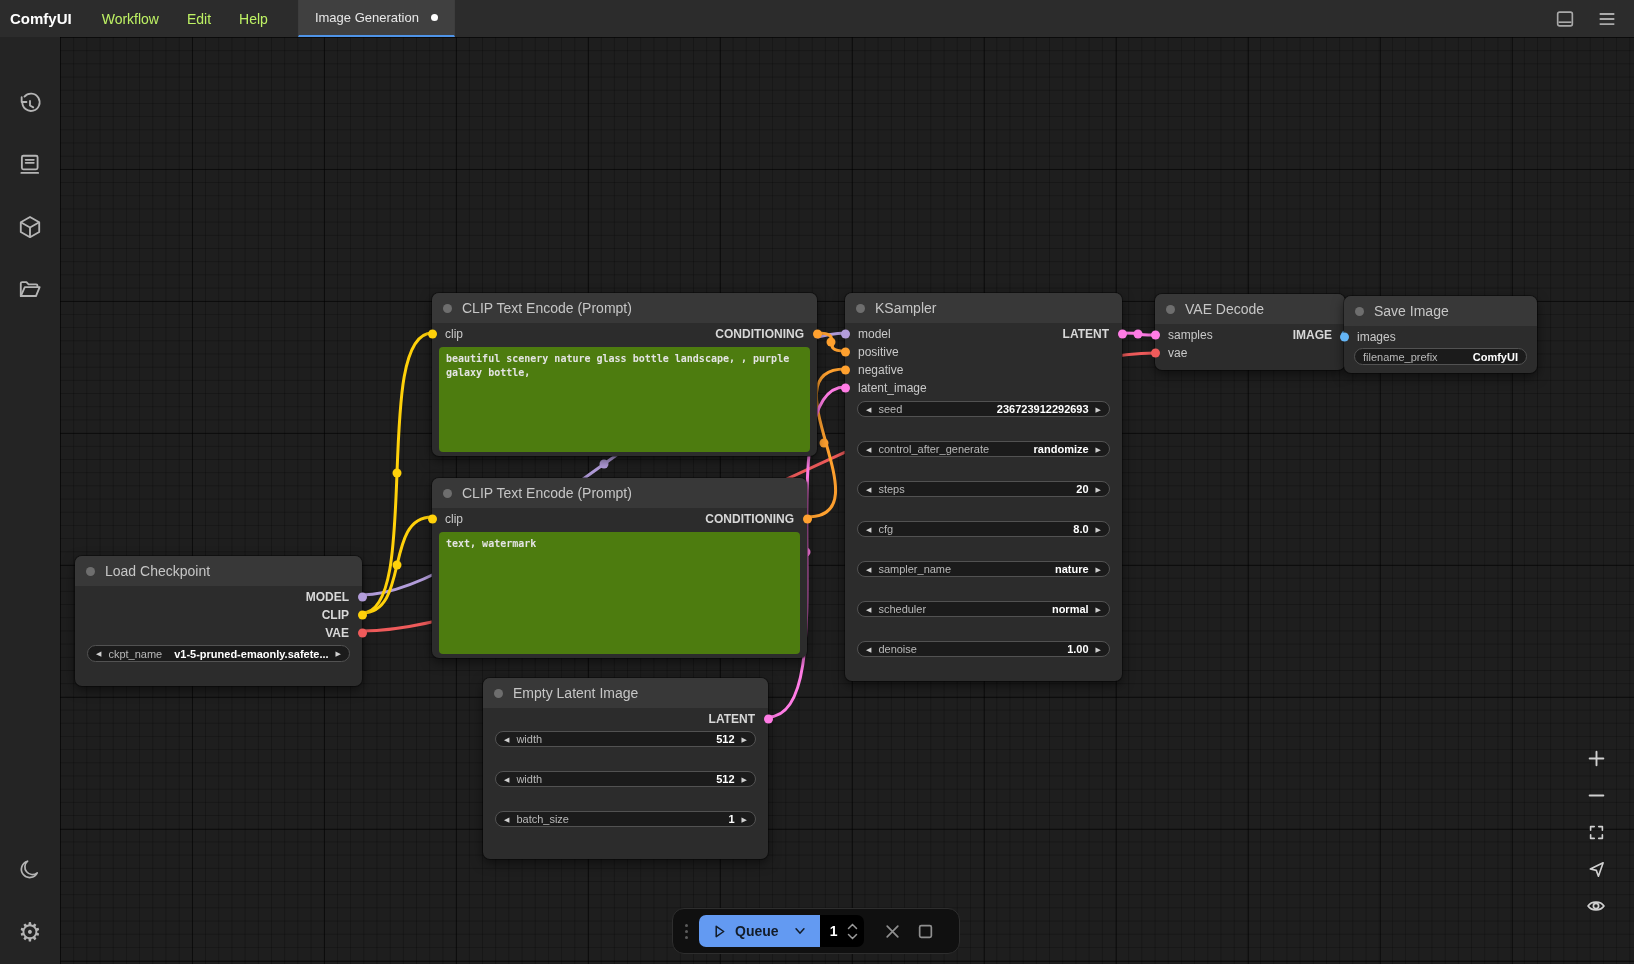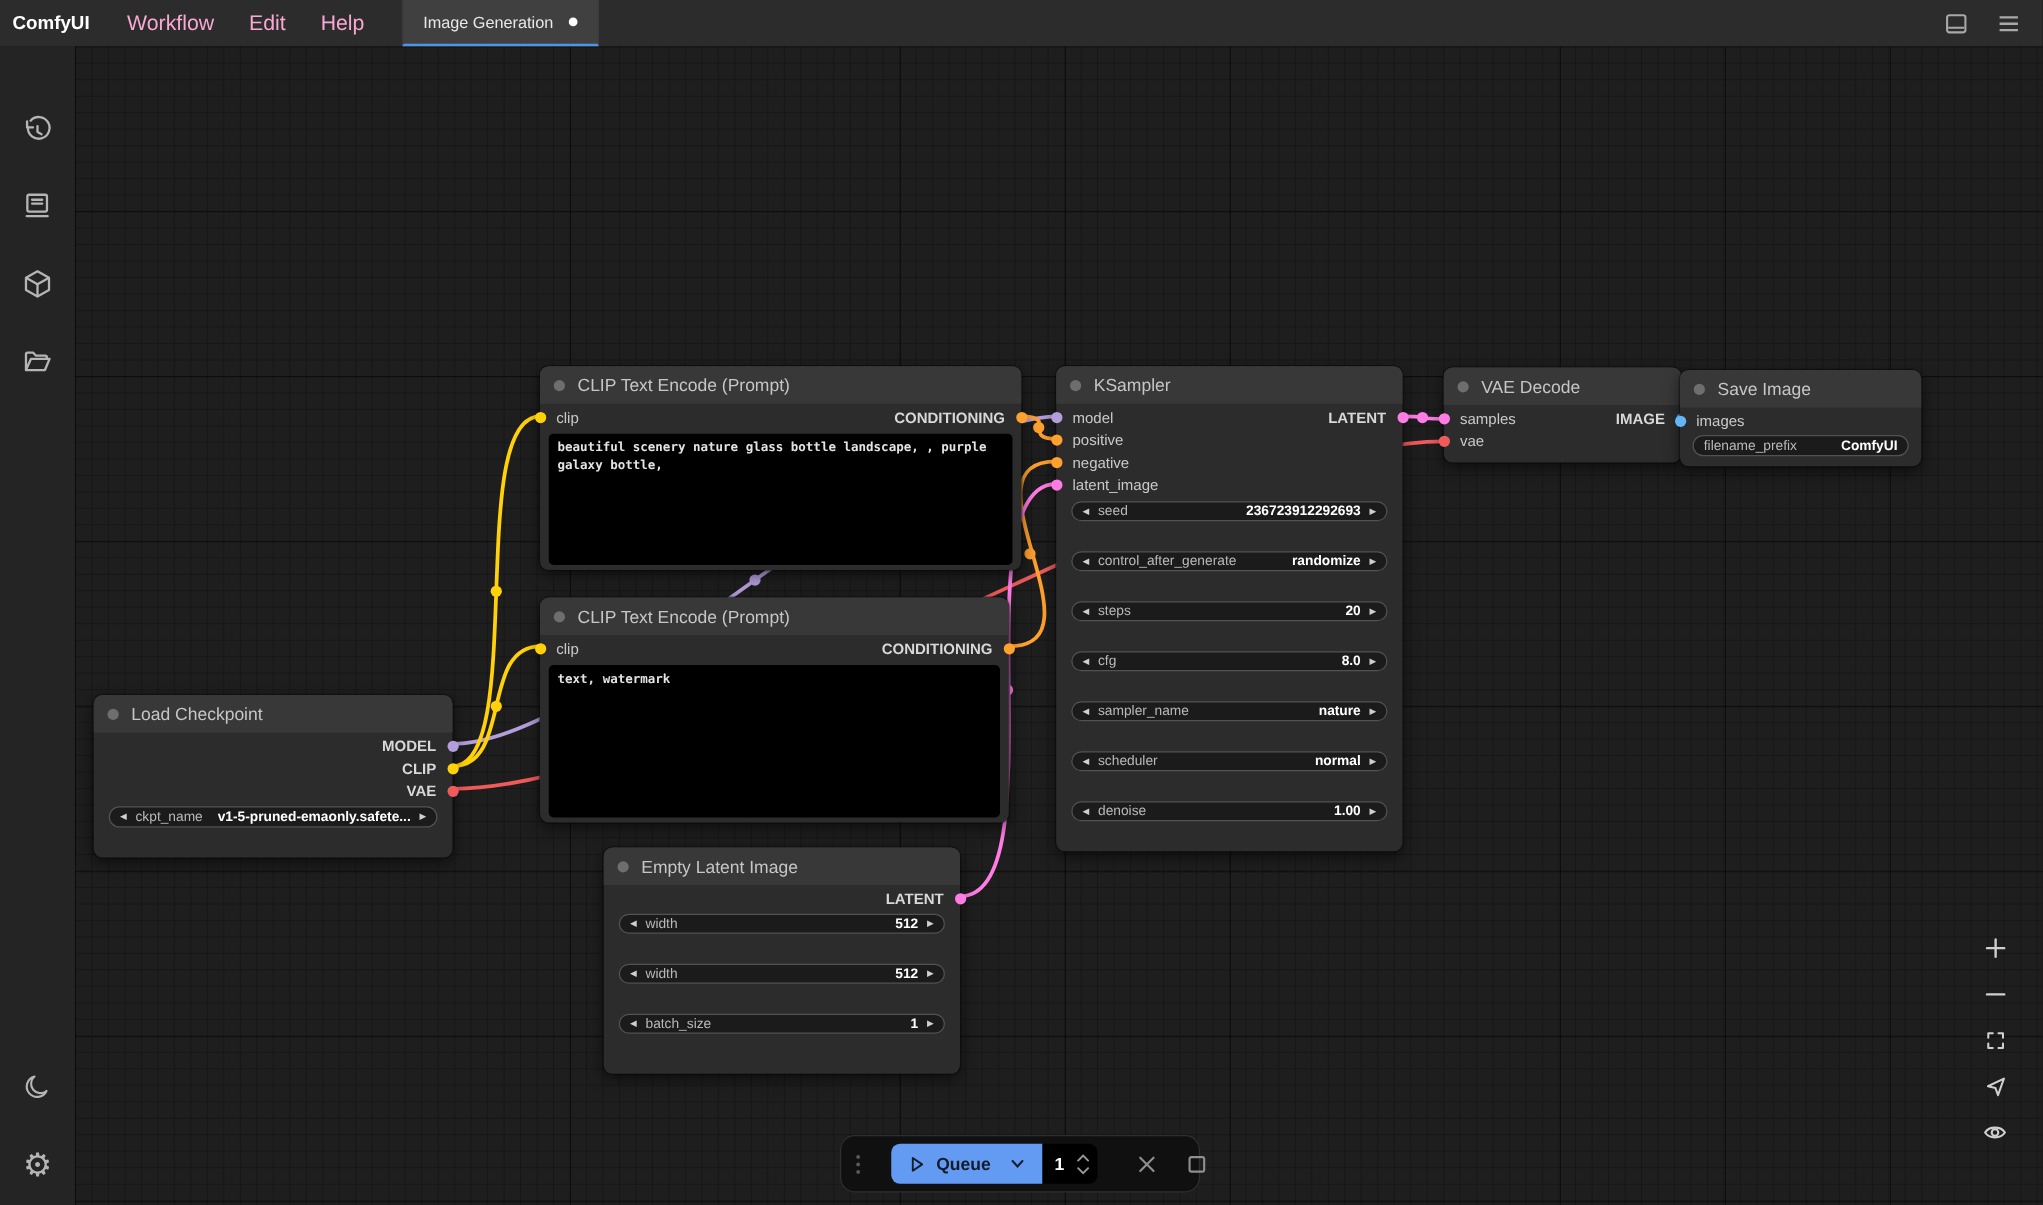"Workflow" .menu-item { color: #f9a8d4 -> #bef264; font-size: 17px -> 14px }
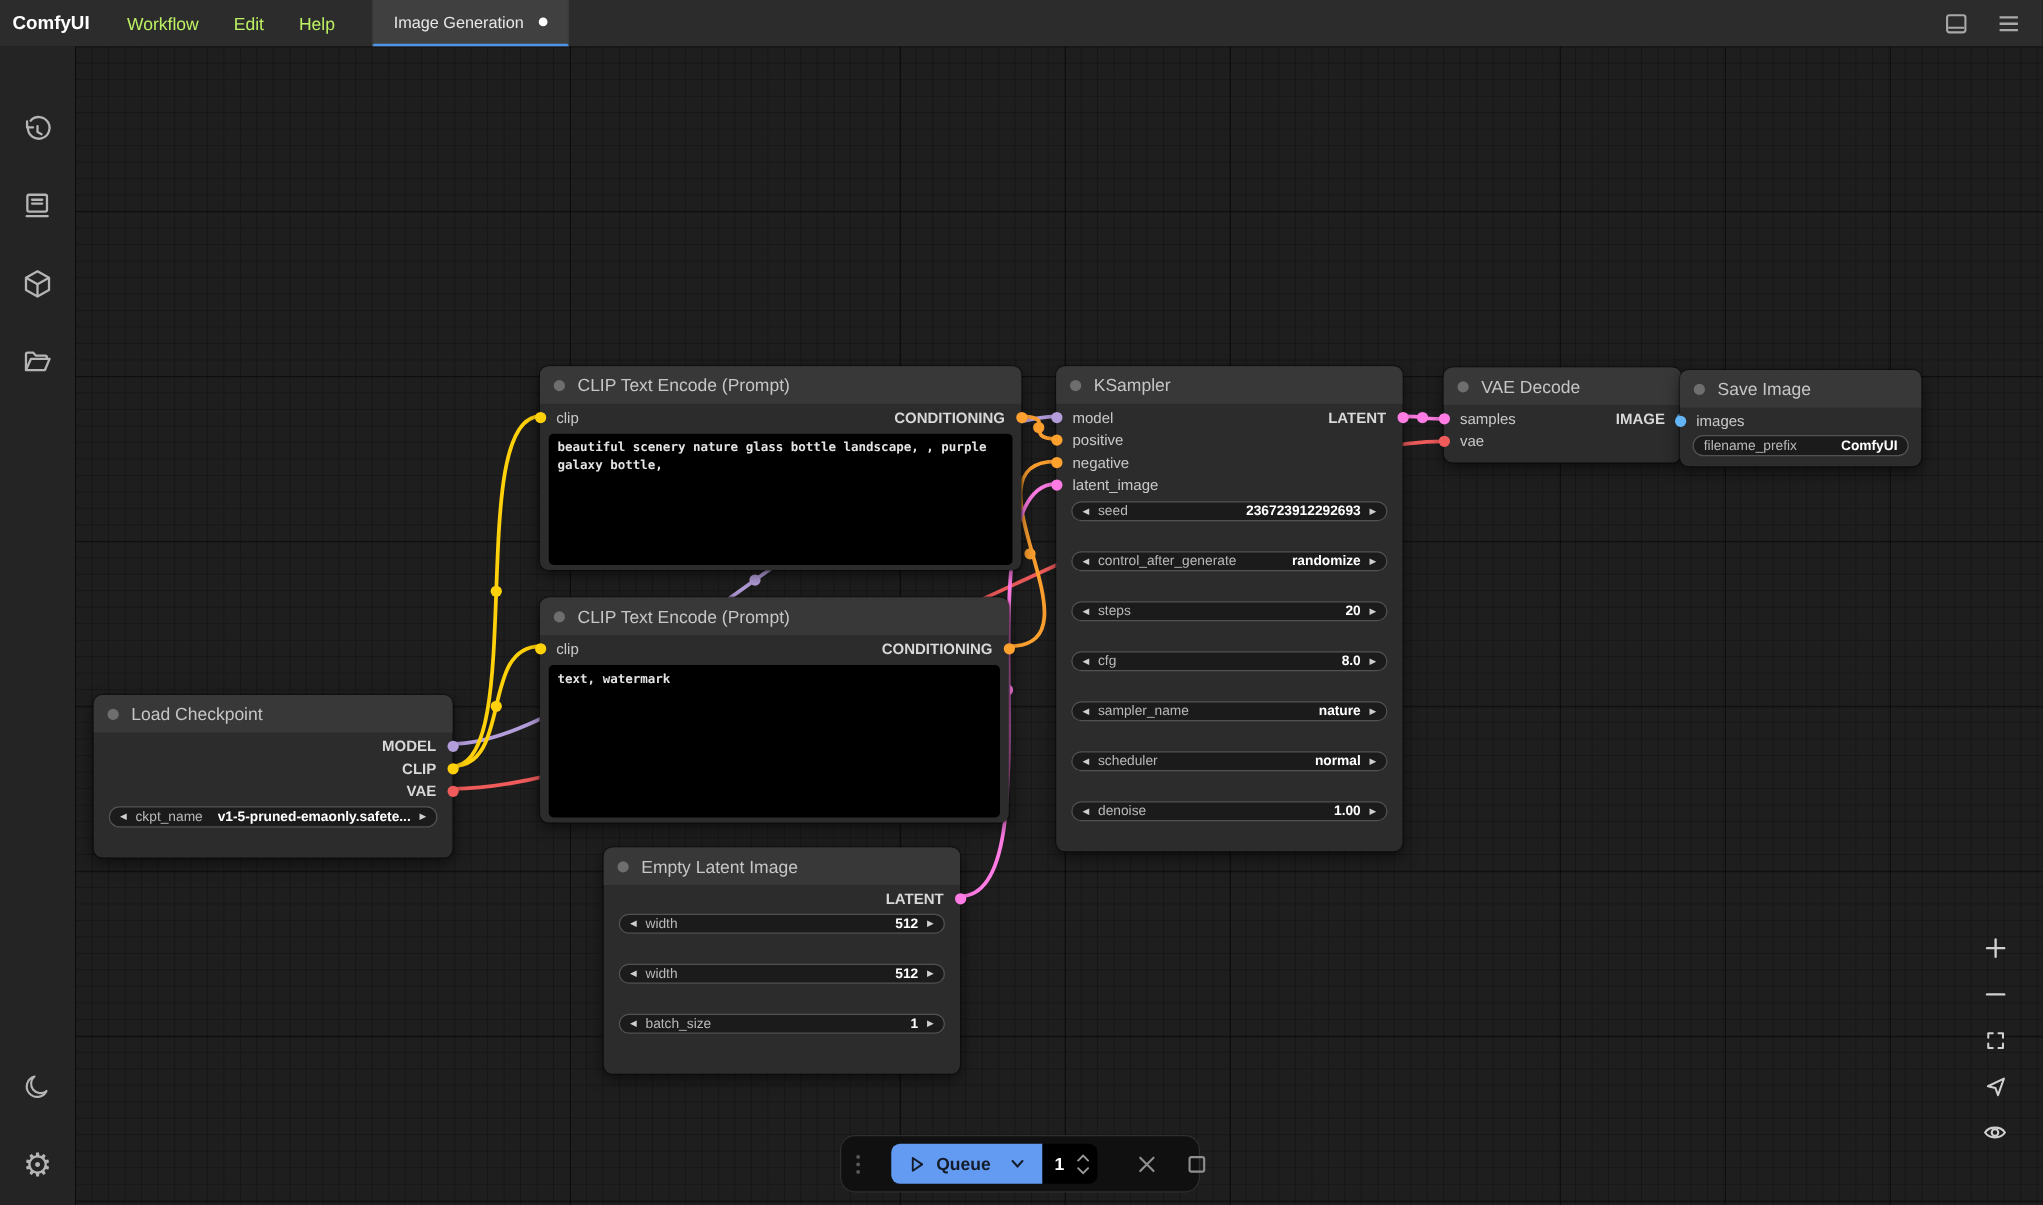"beautiful scenery nature glass bottle" .ntext { background: #000000 -> #4d7c0f }
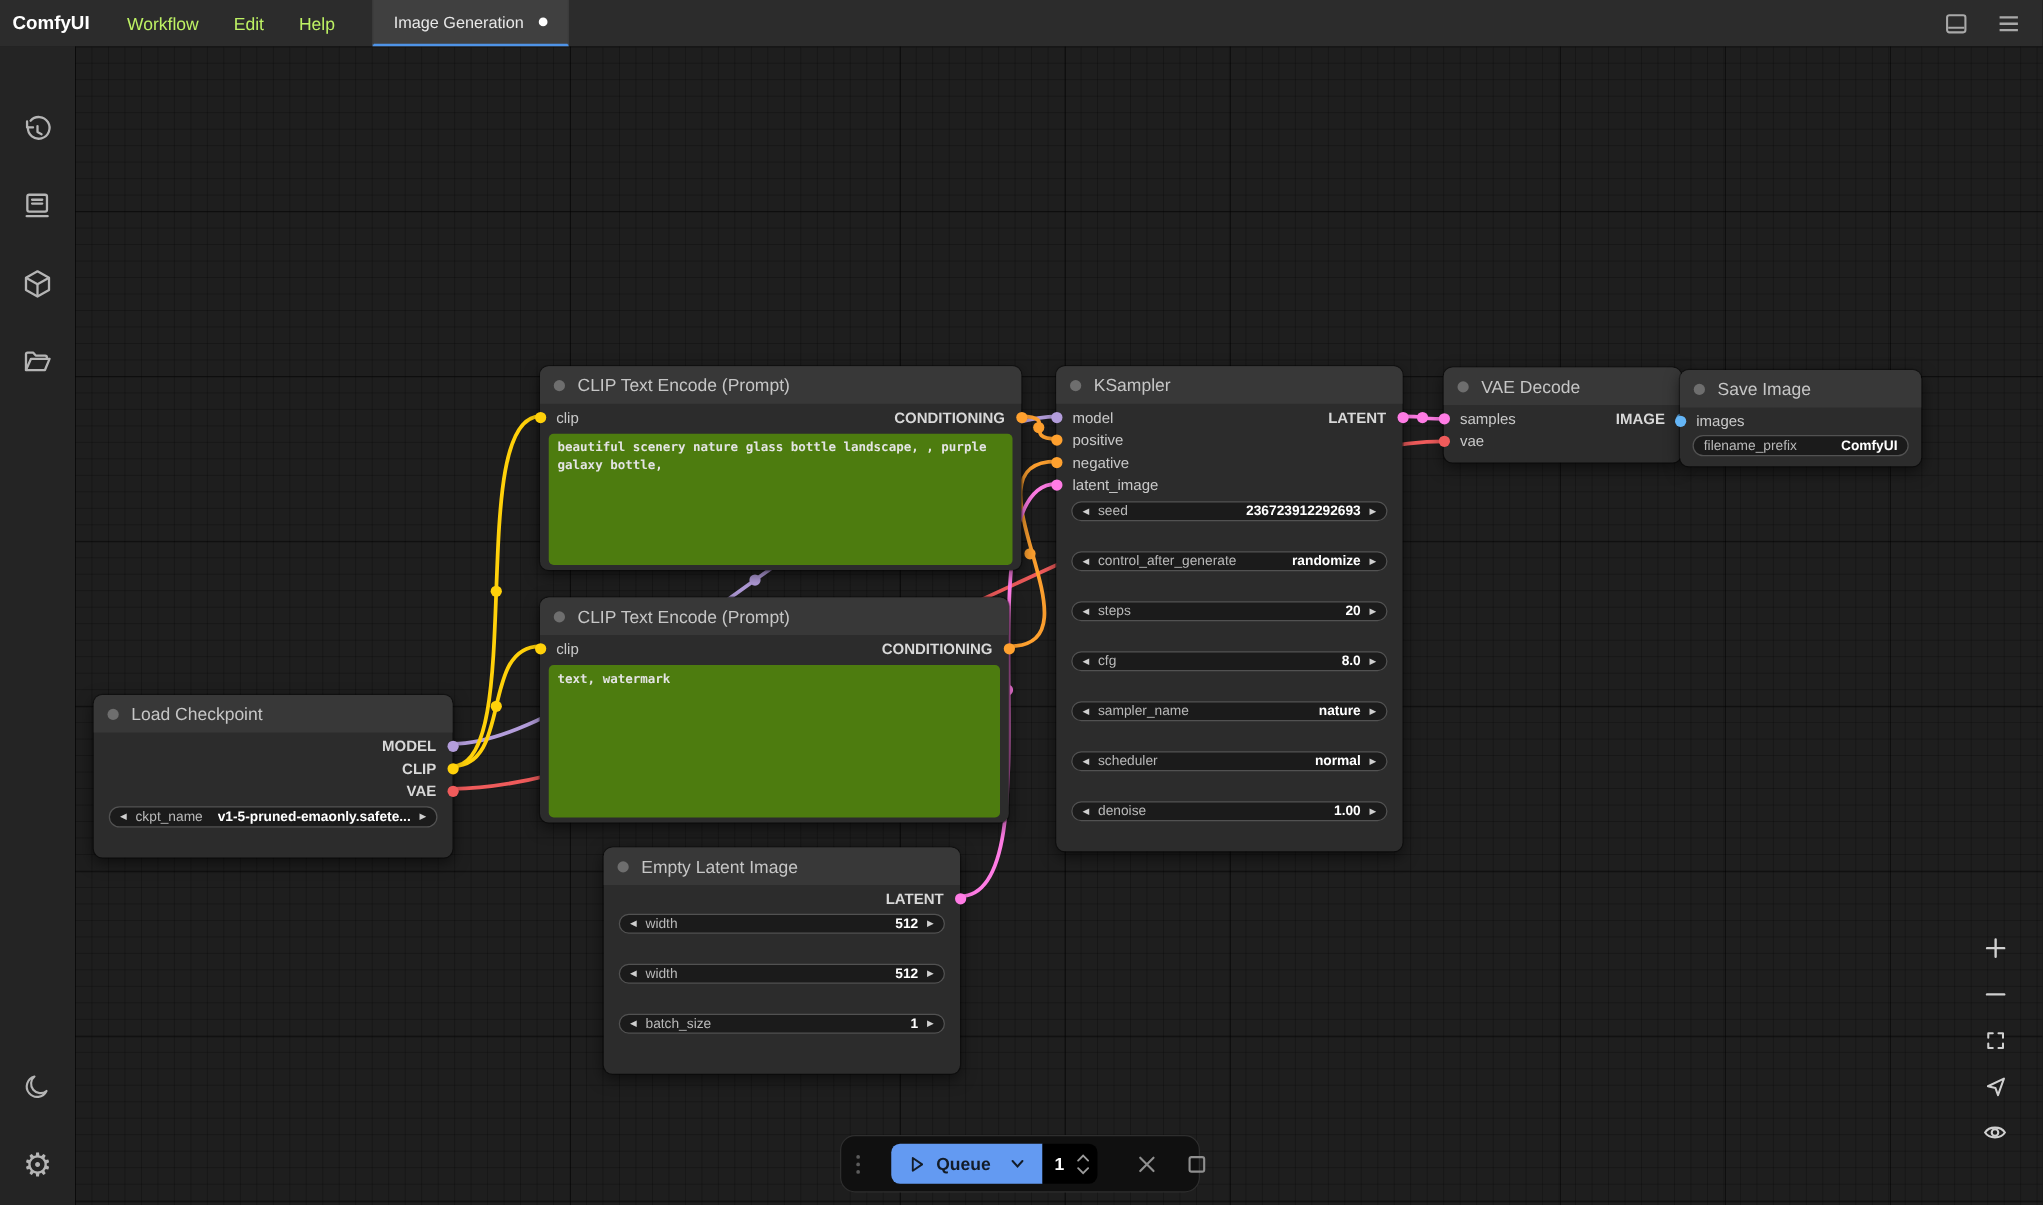"Queue" .queuebar { gap: 23px -> 9px }
